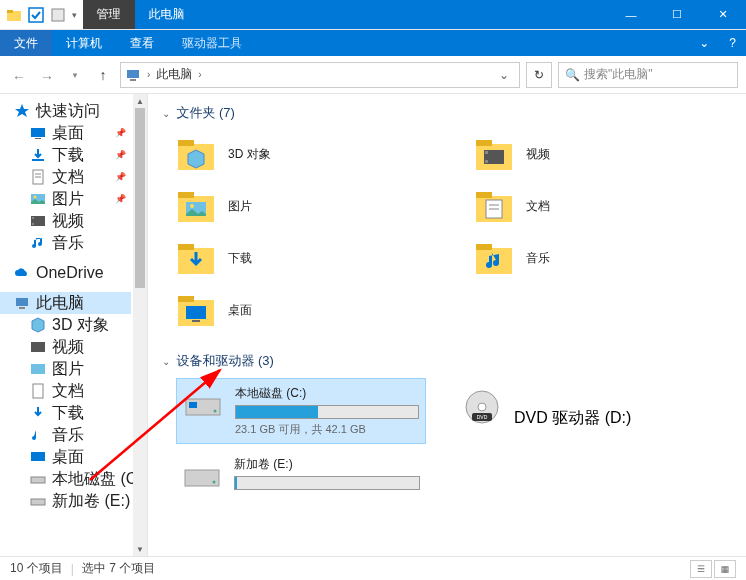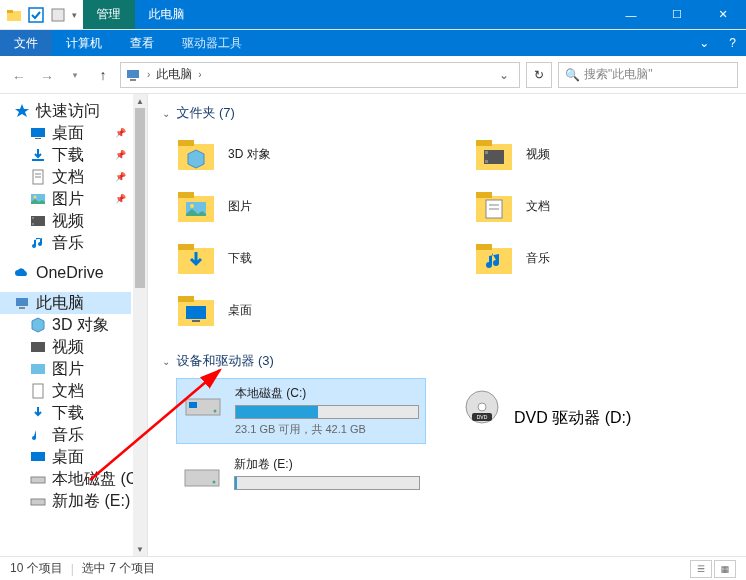"管理" .titlebar .tab.manage { background: #0f766e -> #404040 }
